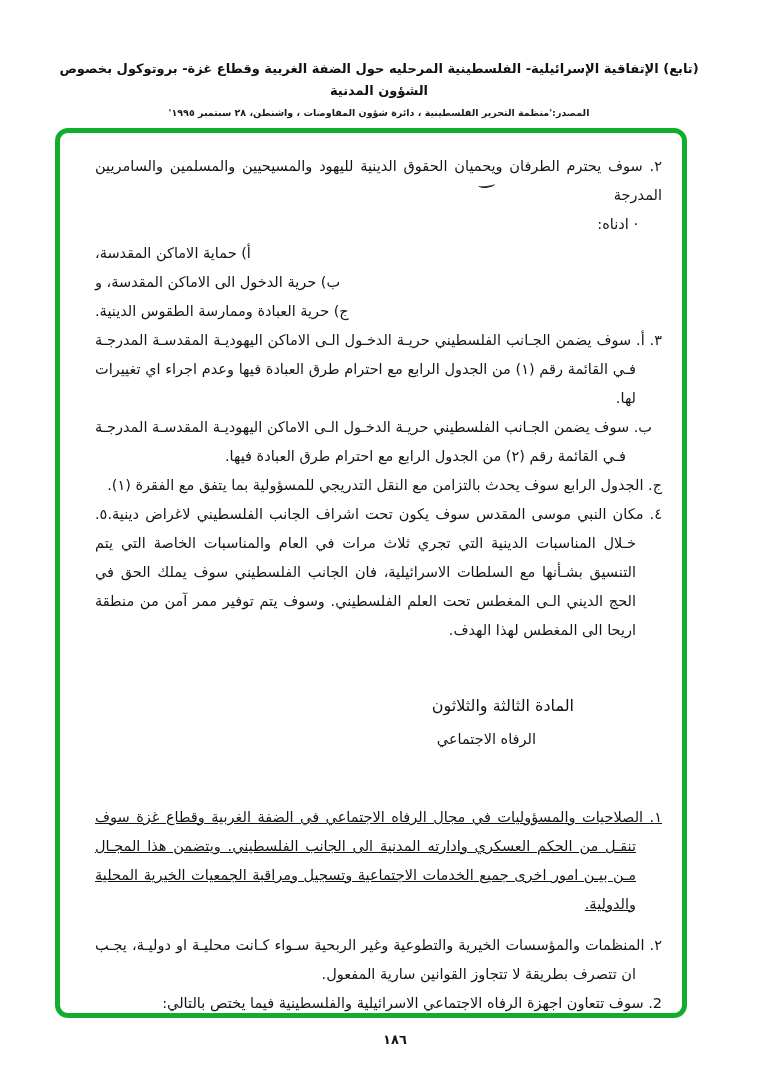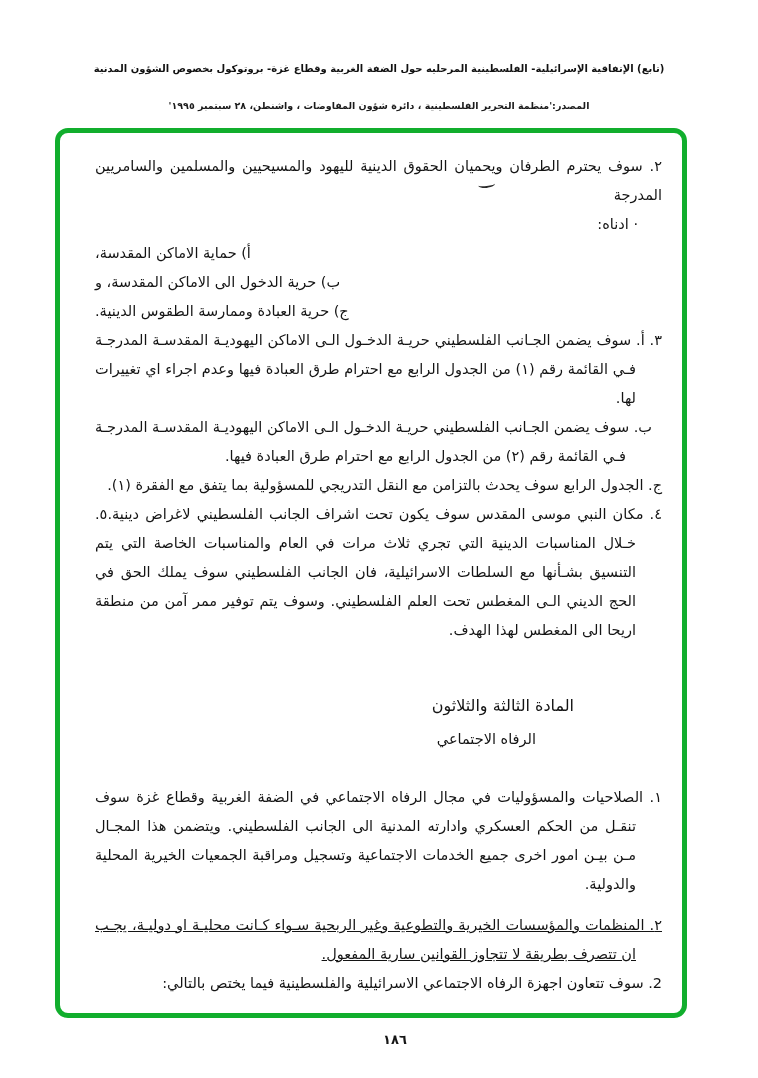"(تابع) الإتفاقية الإسرائيلية- الفلسطينية" .page-header .title { font-size: 10px -> 13px }
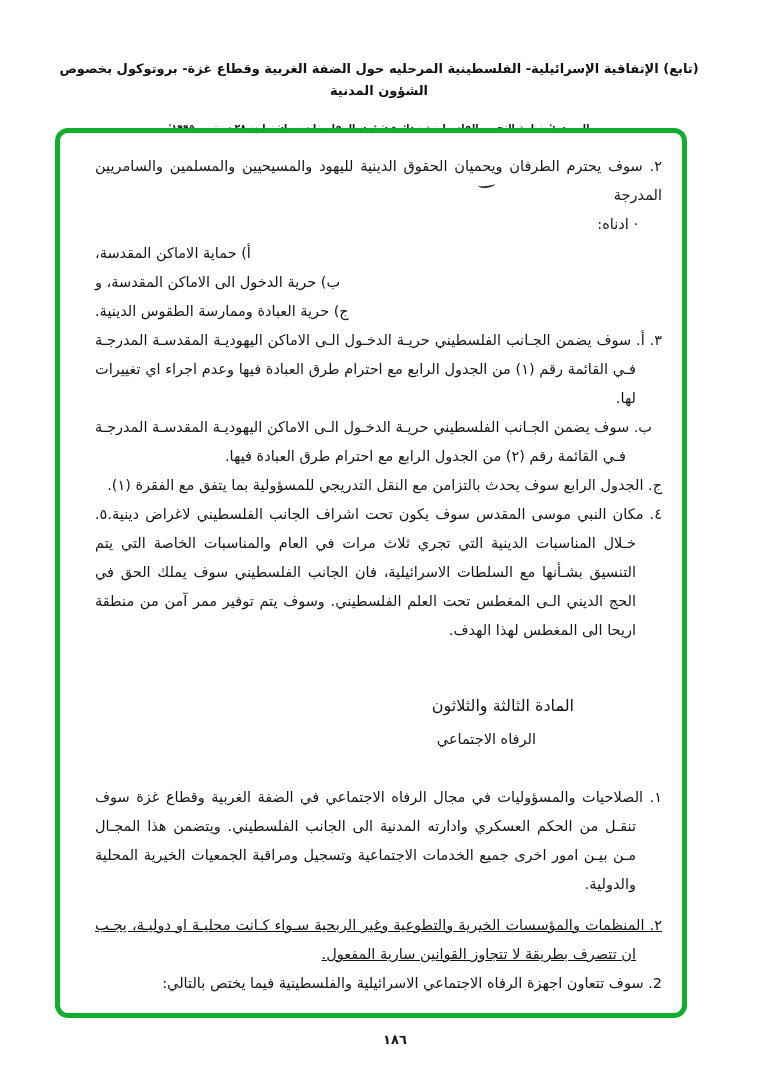"المصدر:'منظمة التحرير الفلسطينية ، دائرة" .page-header .source { margin-top: 20px -> 5px }
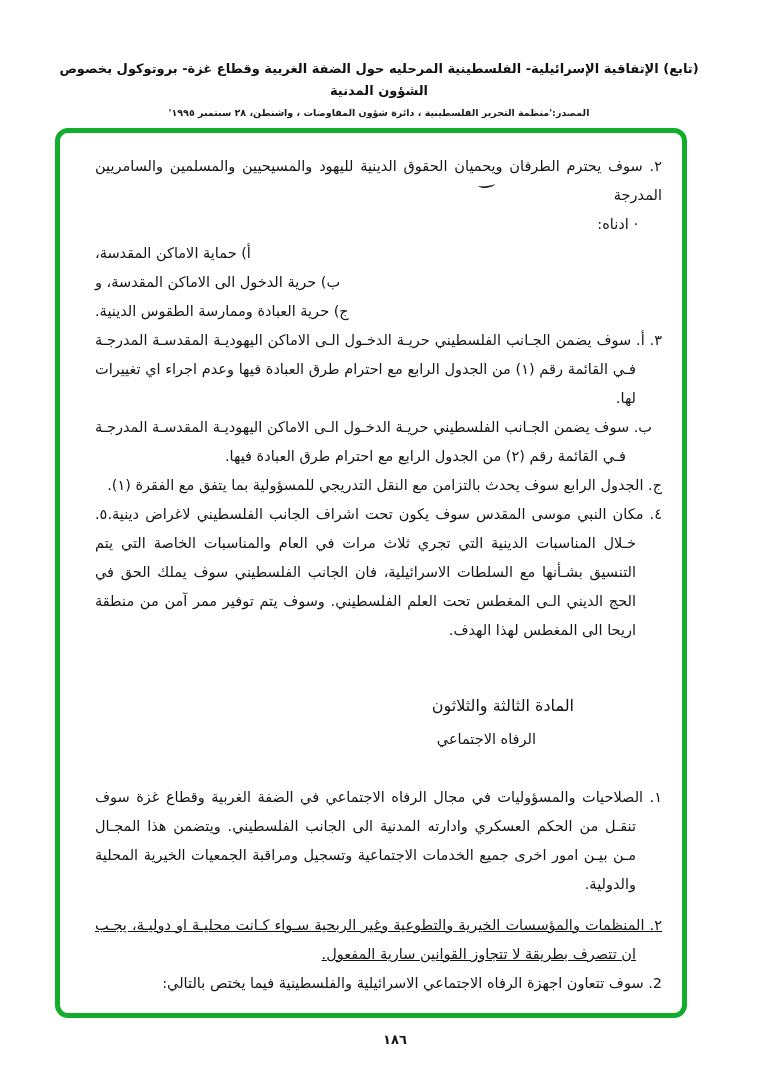"١. الصلاحيات والمسؤوليات في مجال" .welfare-first { margin-top: 32px -> 52px; text-decoration: none -> underline }
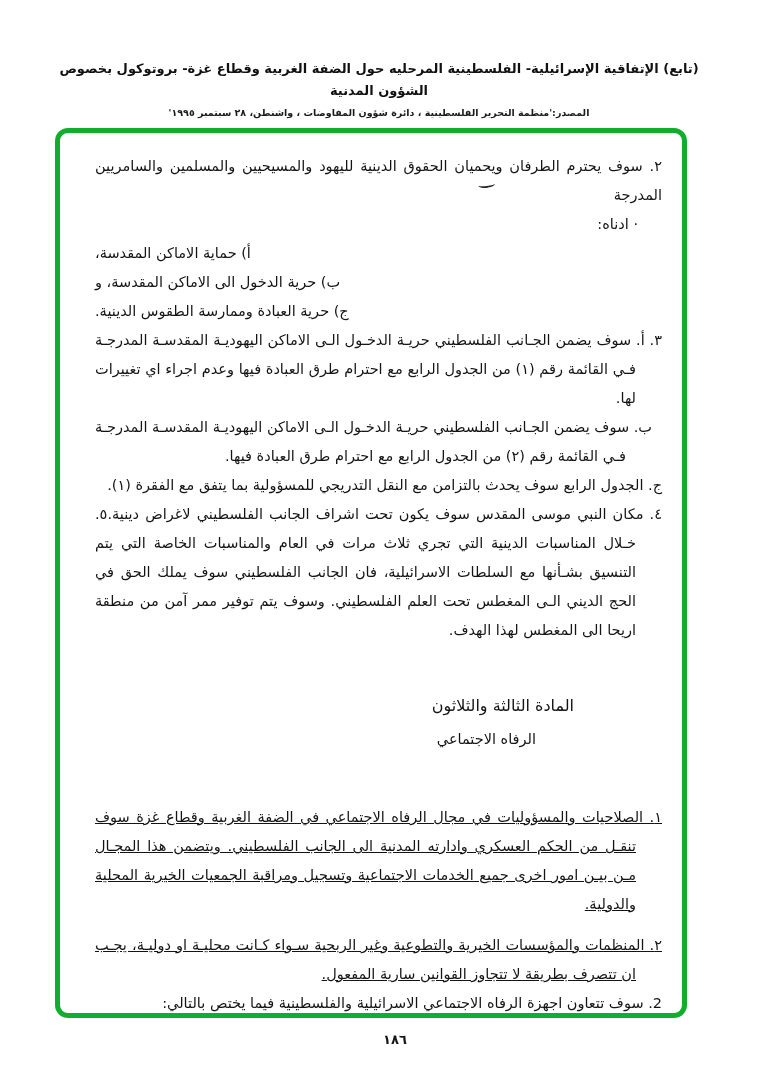"٢. المنظمات والمؤسسات الخيرية والتطوعية" .welfare-second { text-decoration: underline -> none }
